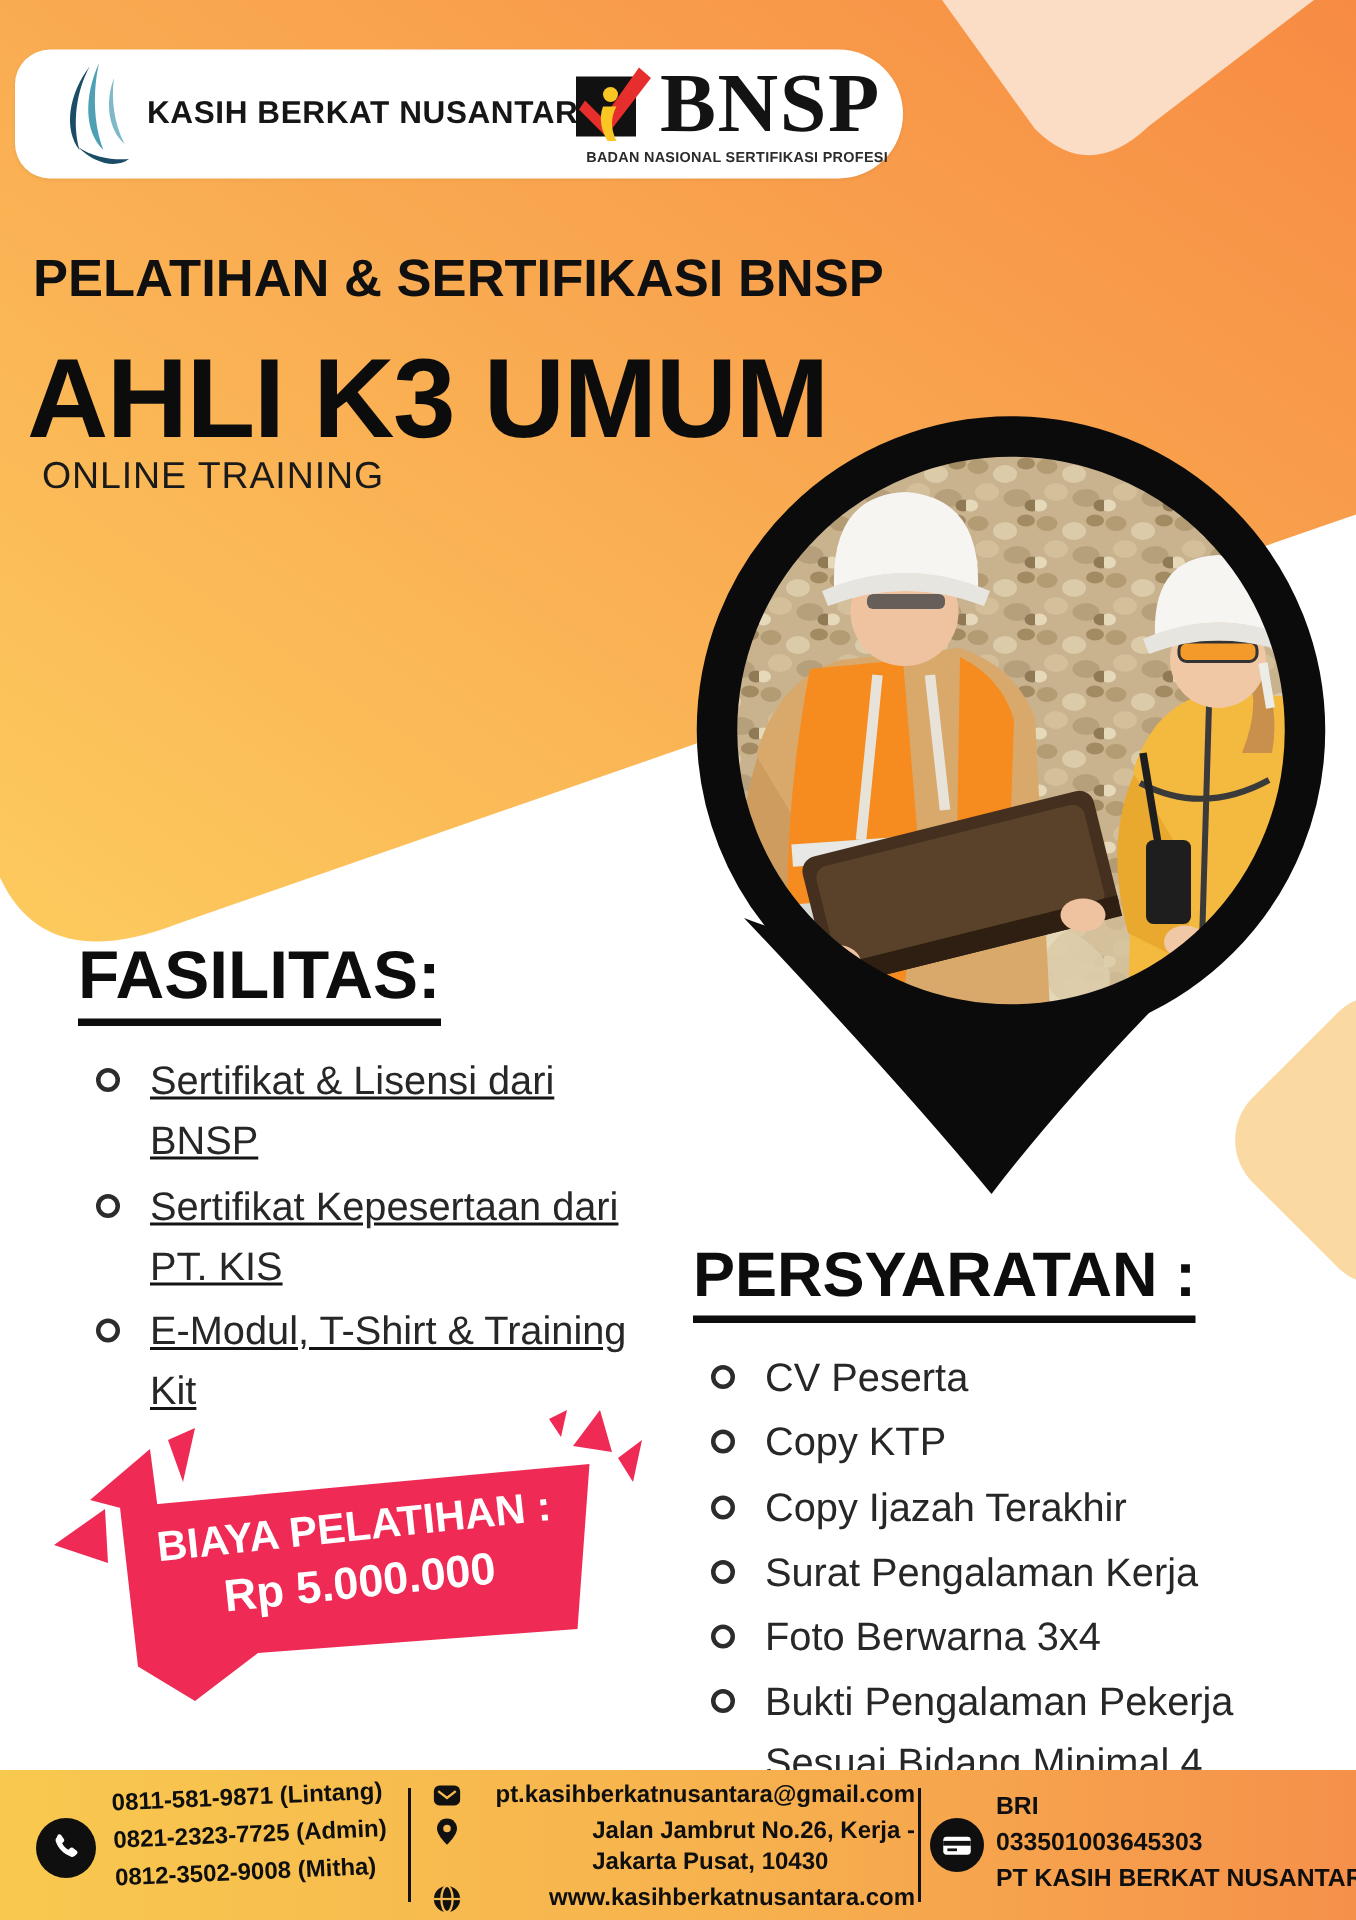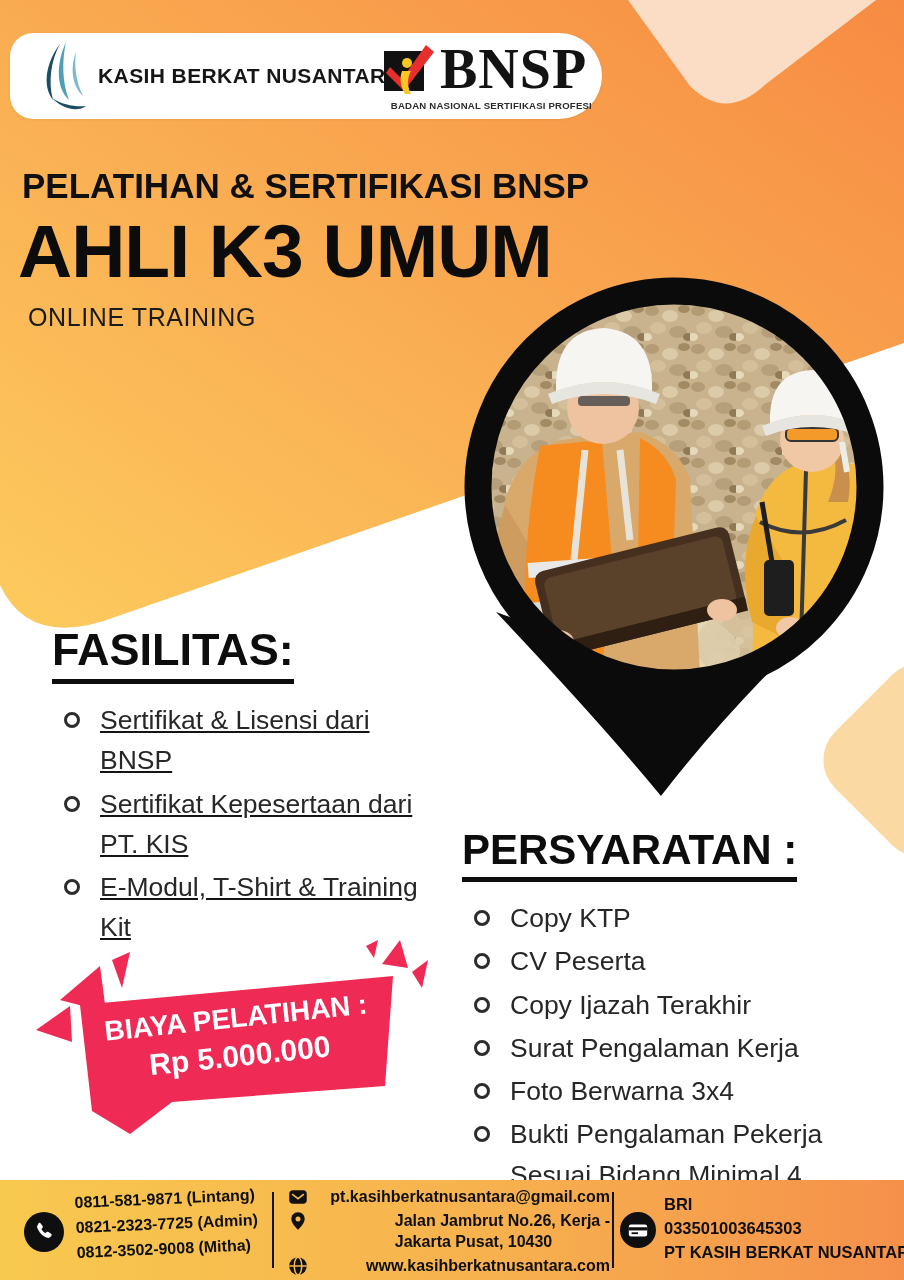"AHLI K3 UMUM" .main-title { top: 208px -> 222px }
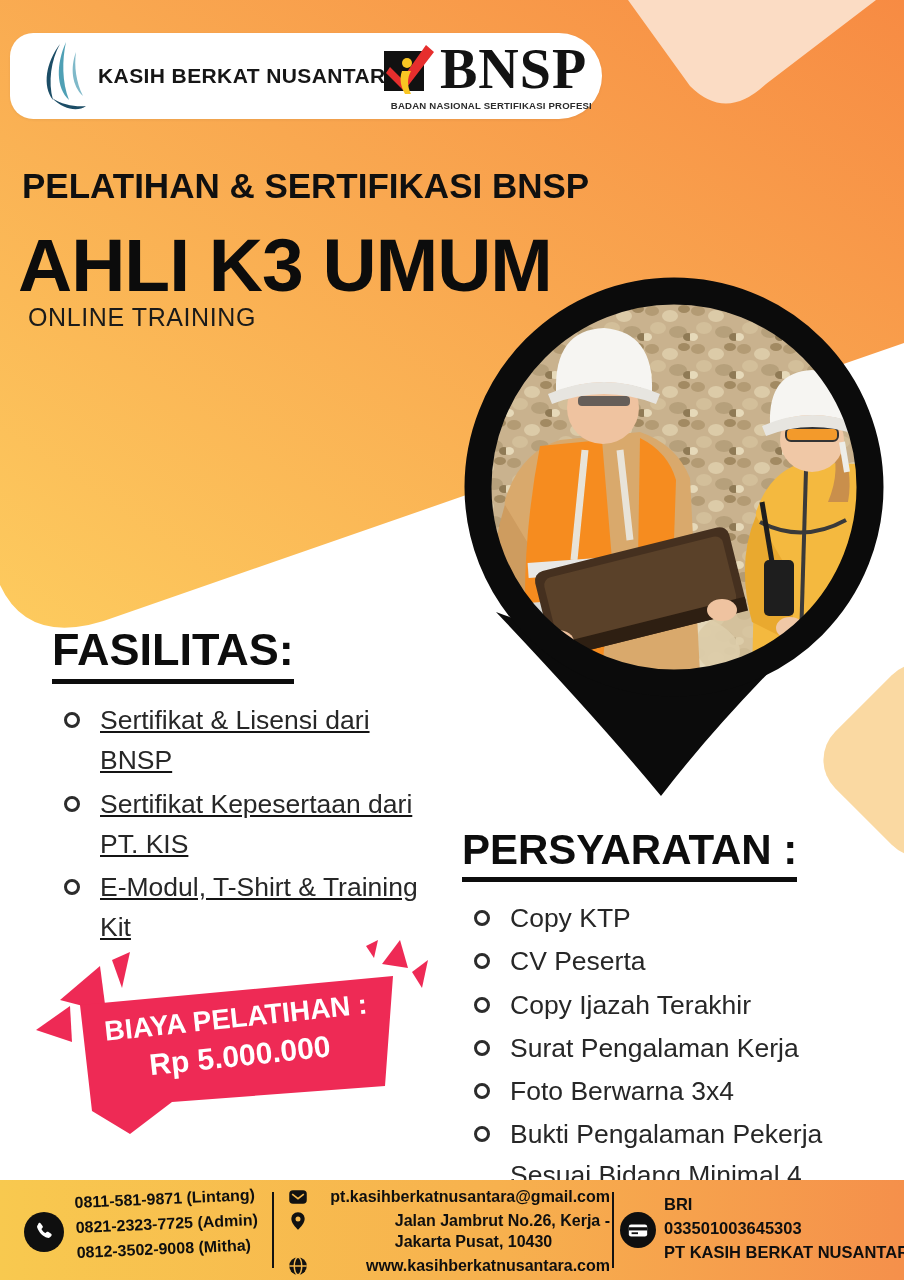"Copy KTP" li { order: before "CV Peserta" -> after "CV Peserta" }
